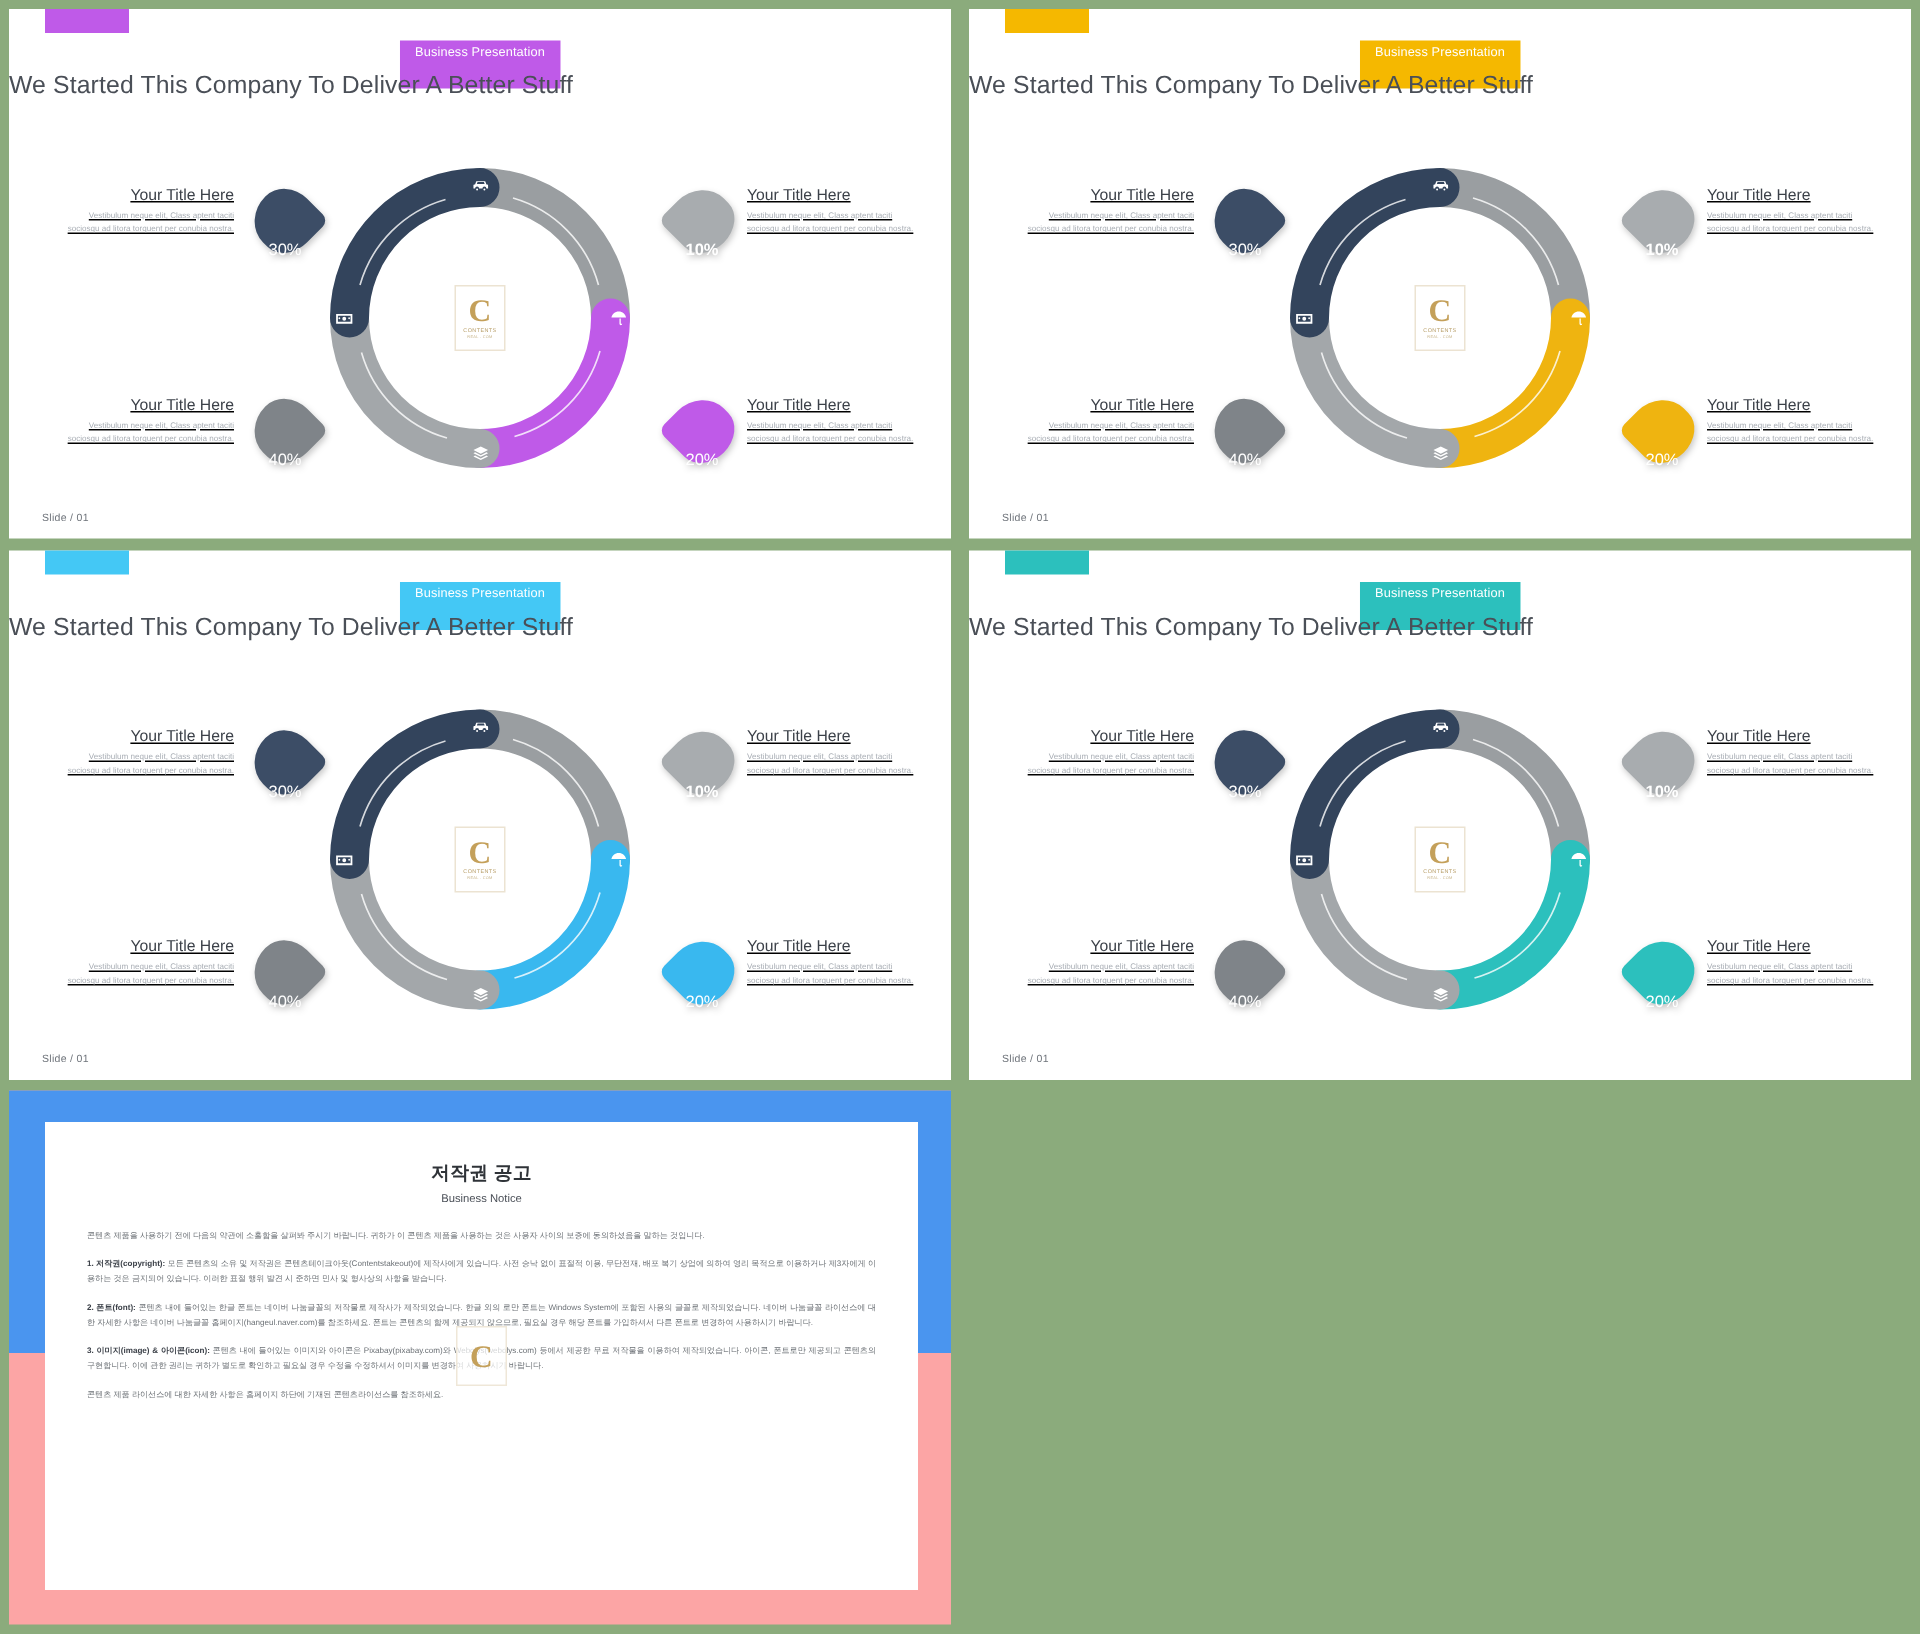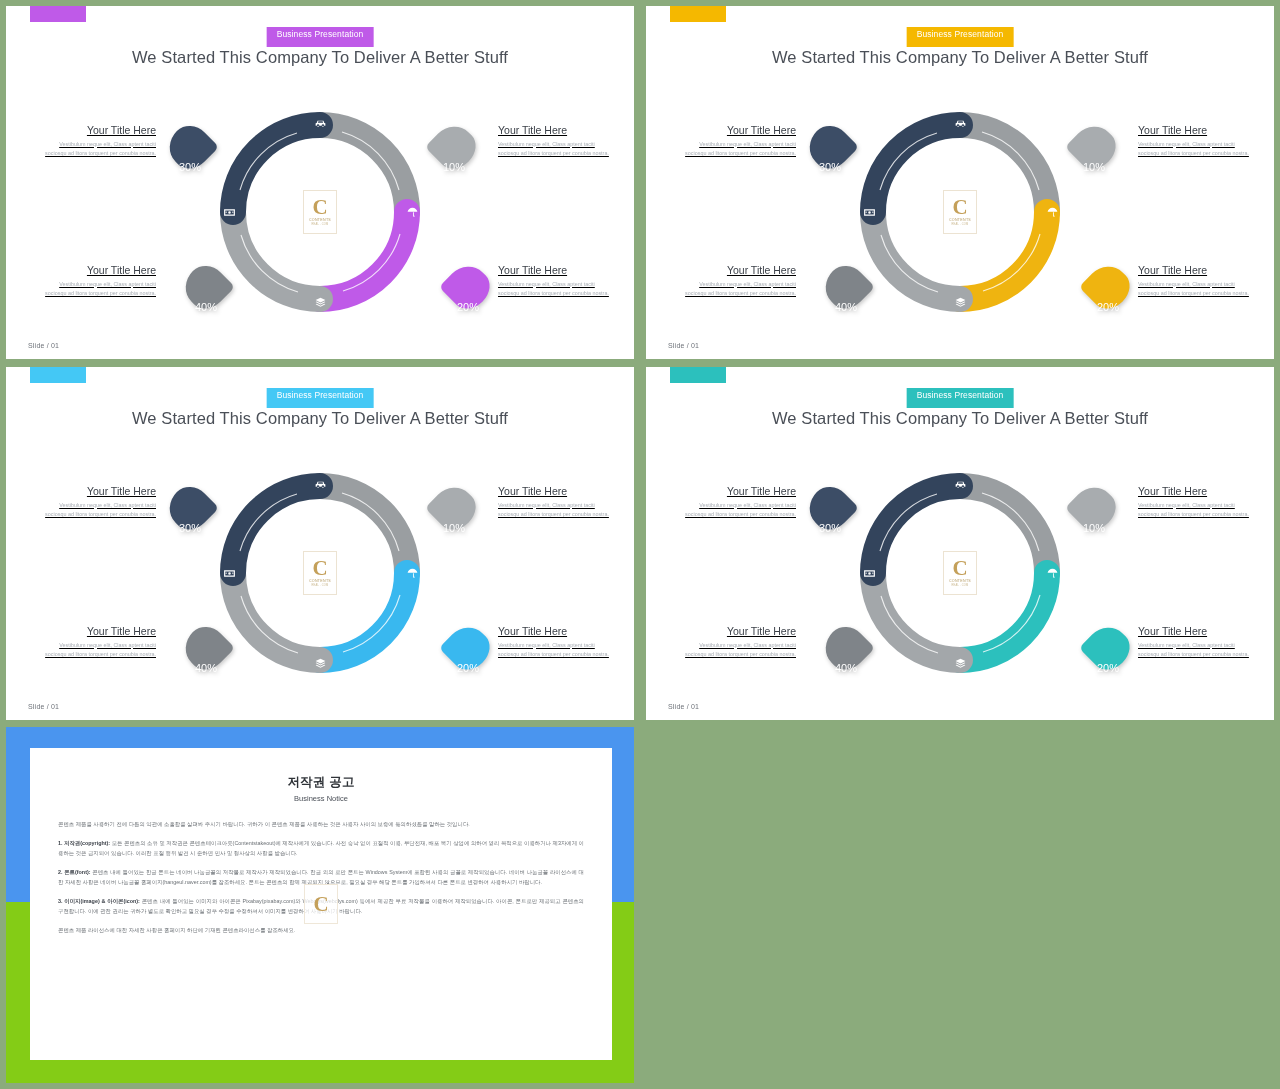"Business Presentation" .badge { padding: 3px 10px 8px -> 3px 10px 20px }
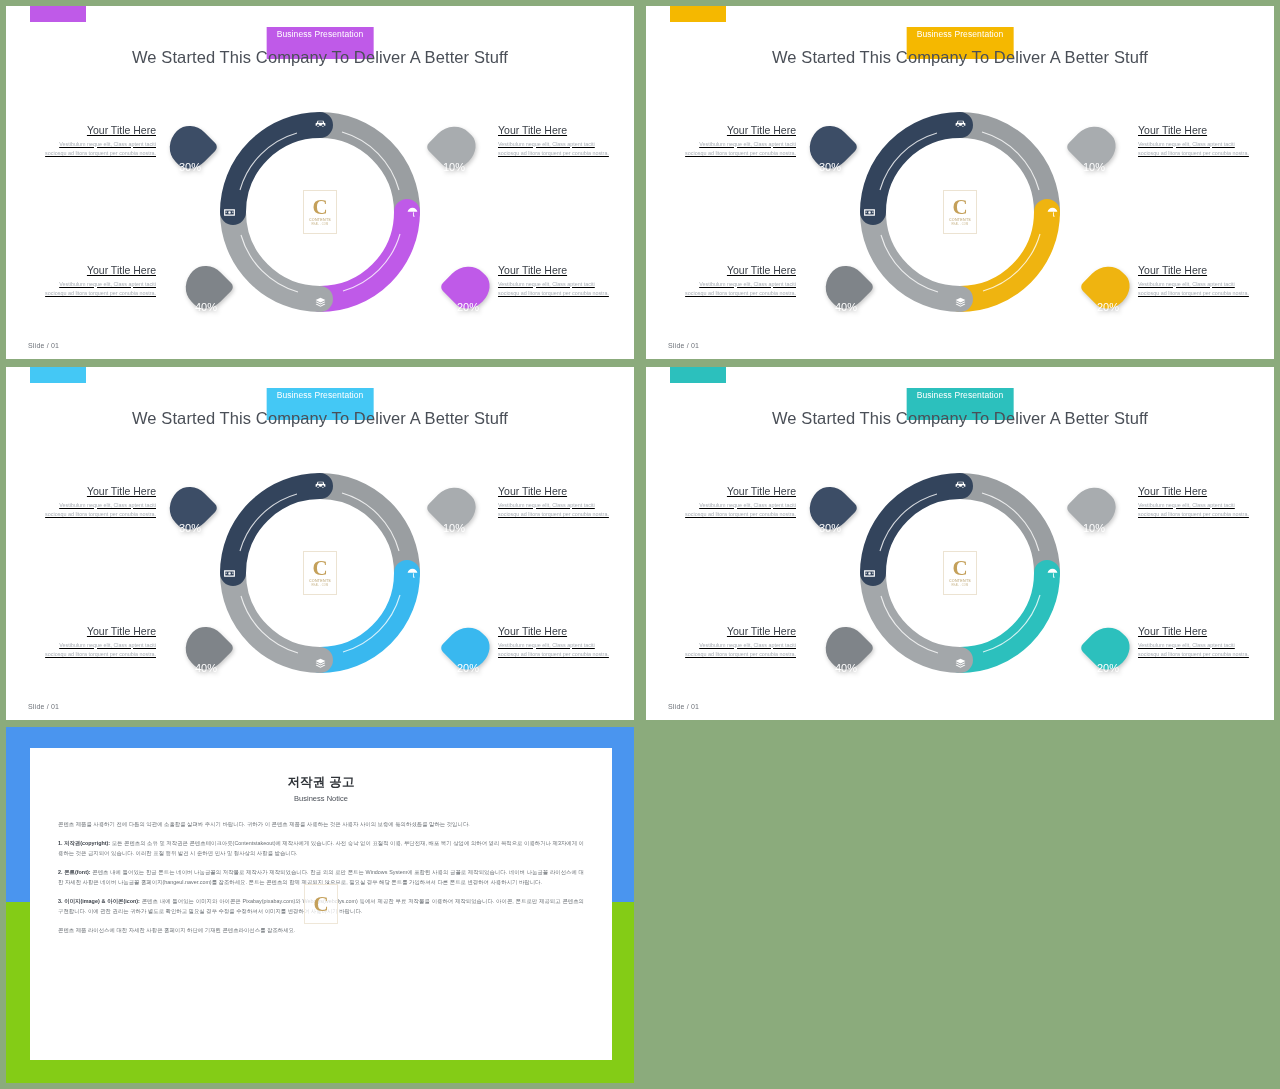"We Started This Company To" .slide-title { text-align: center -> none }
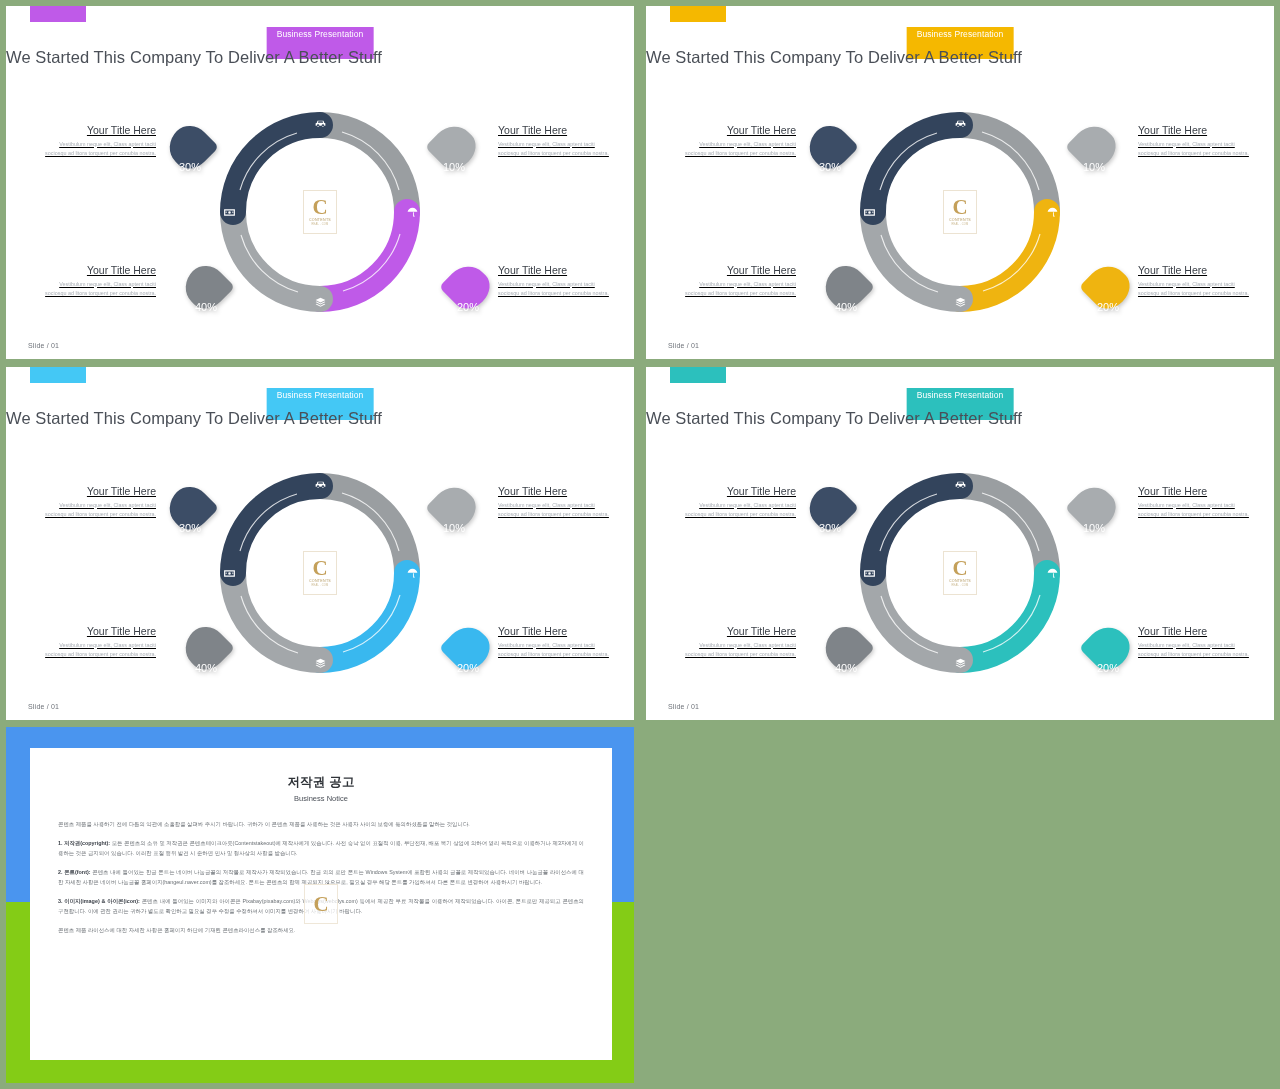"10%" .pct-tr { font-weight: none -> bold; left: 424px -> 438px }
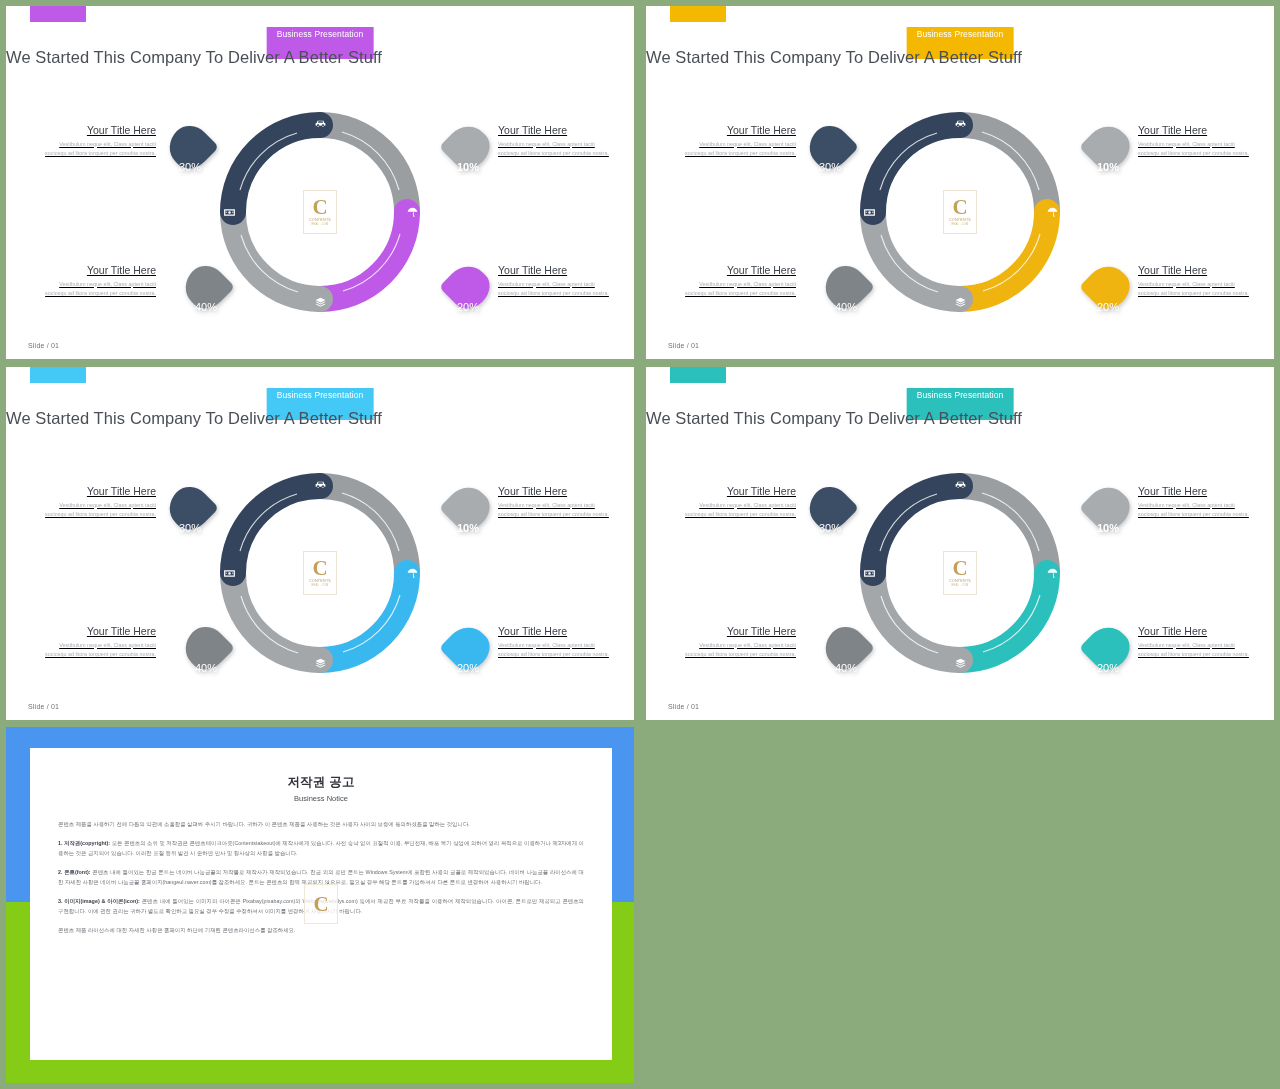"40%" .pct-bl { left: 176px -> 160px }
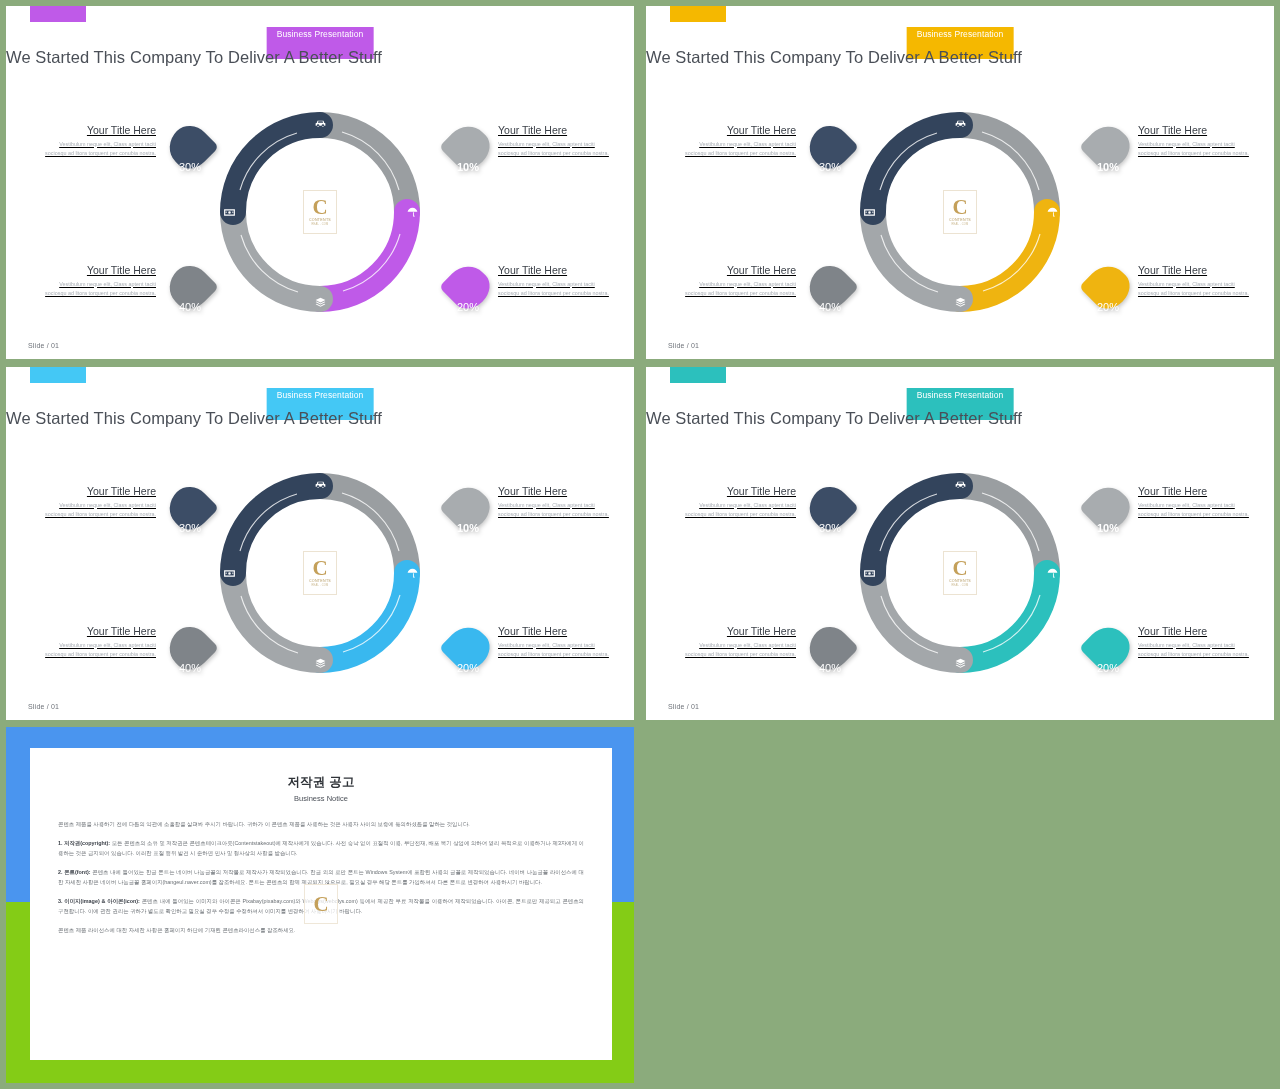"저작권 공고" .copy-panel { background: #84cc16 -> #fca5a5 }
